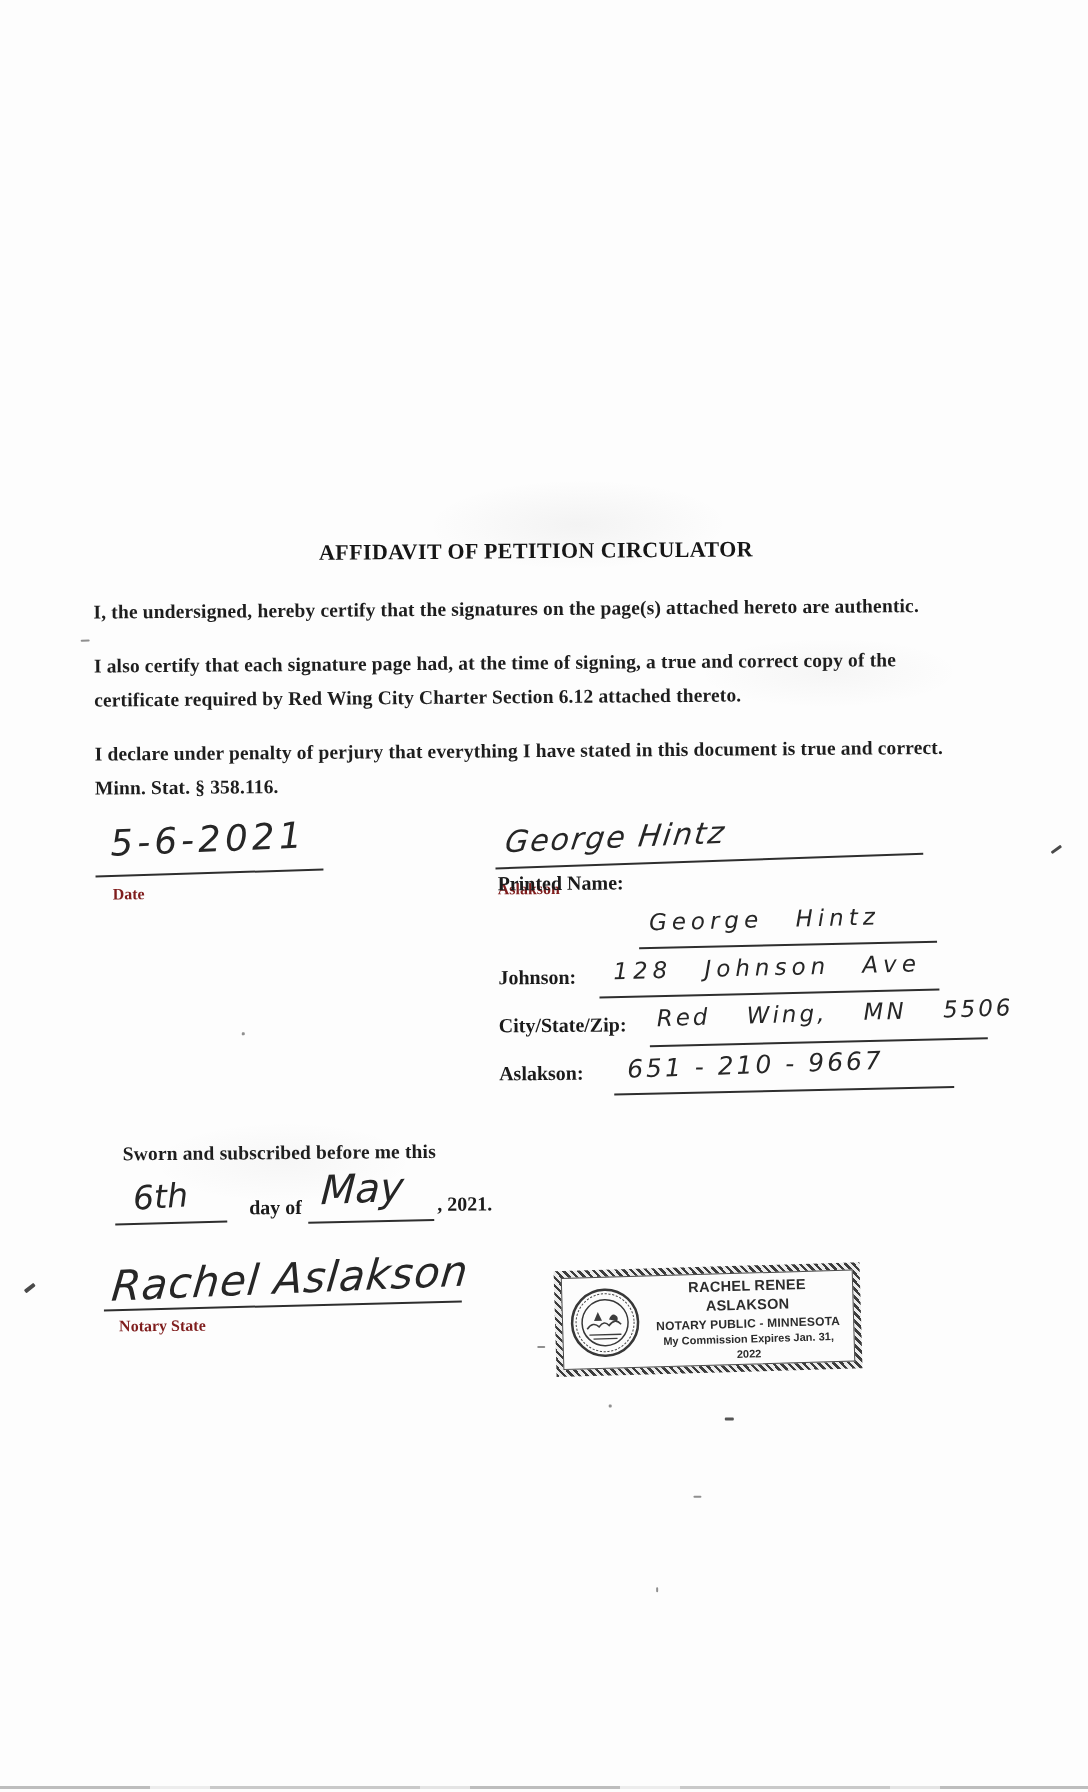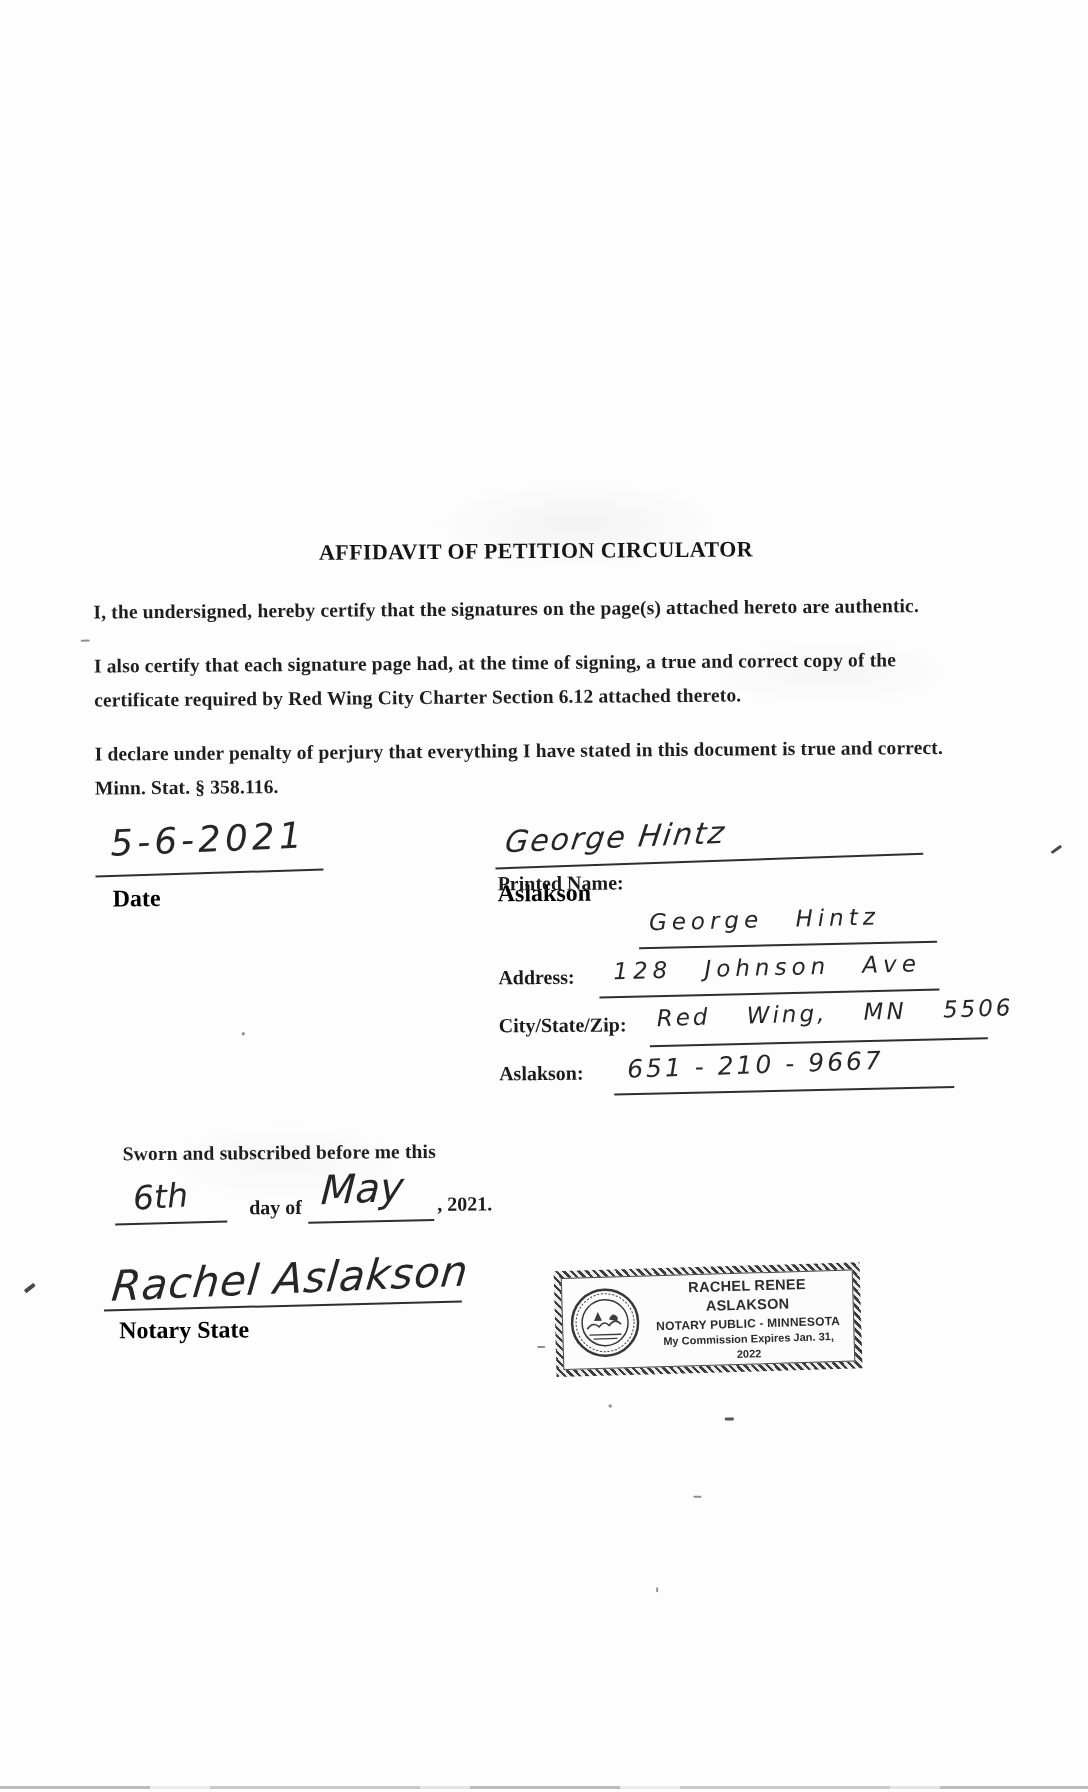"Date" .label-bold { color: #000000 -> #7f1d1d; font-size: 24px -> 16px }
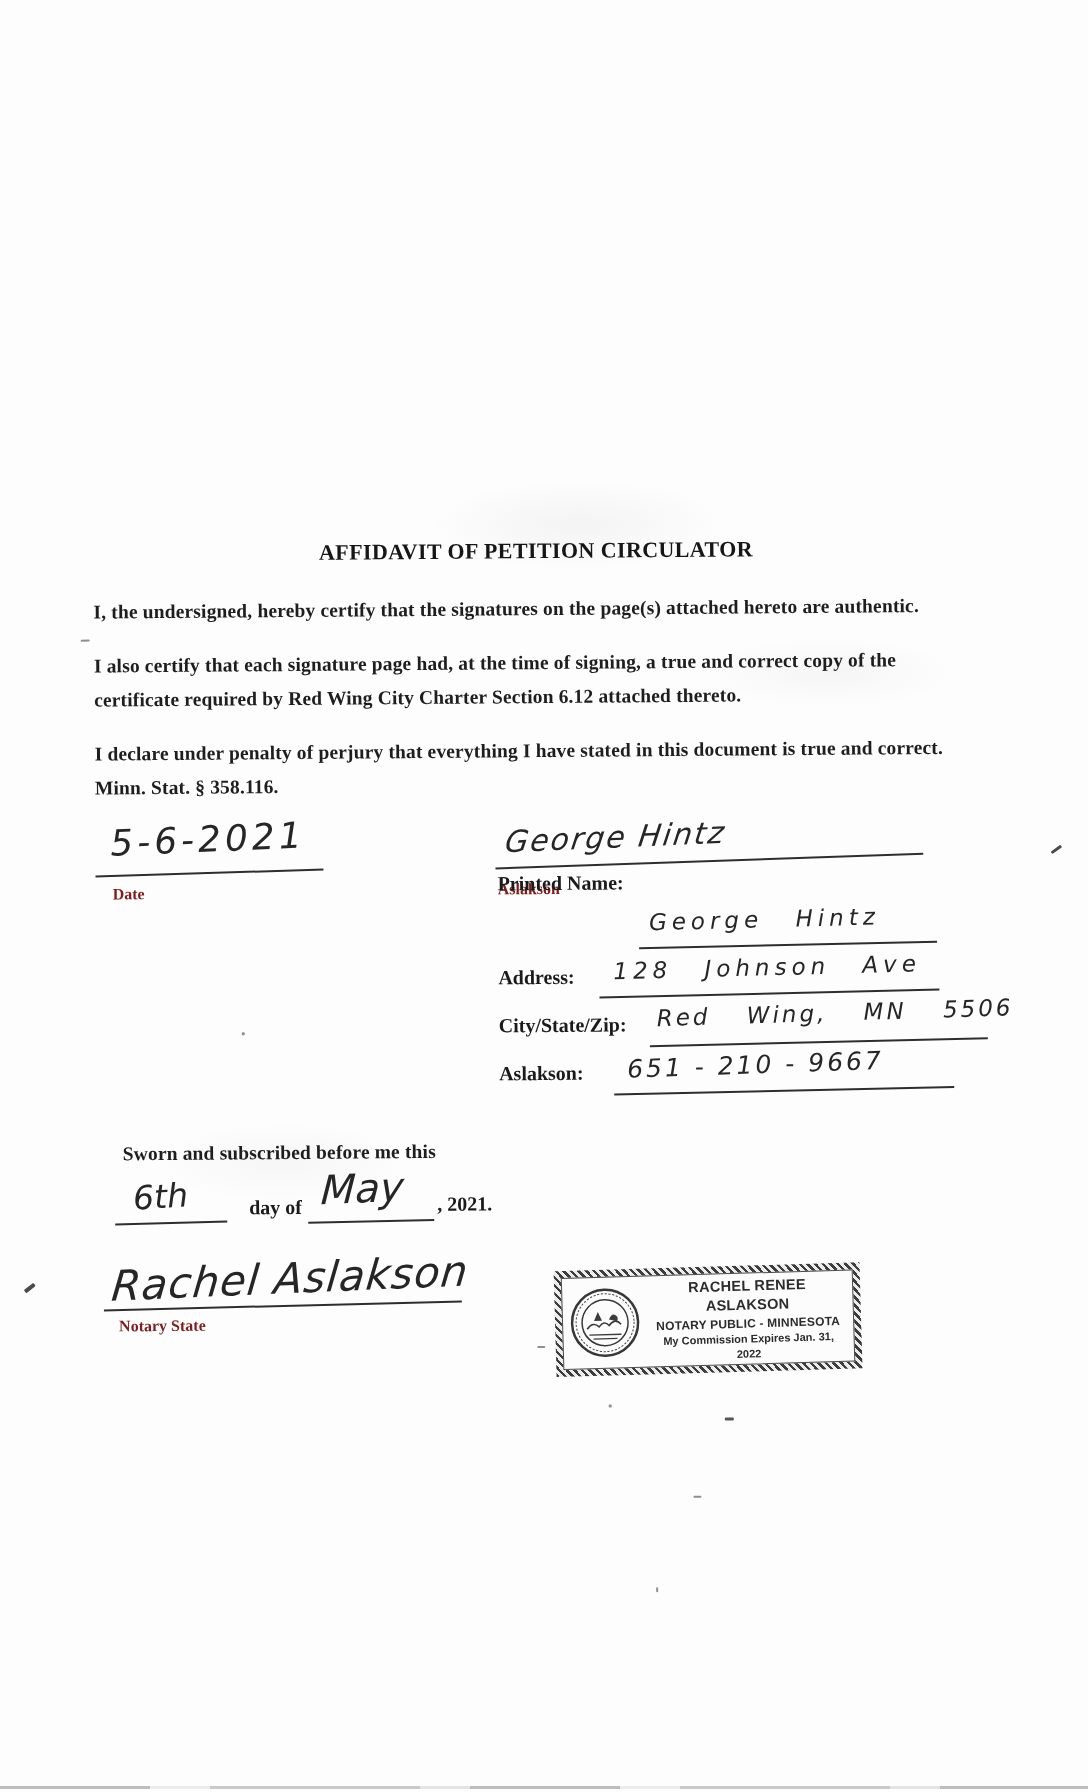"Address:" div.abs { text: Address -> Johnson }
